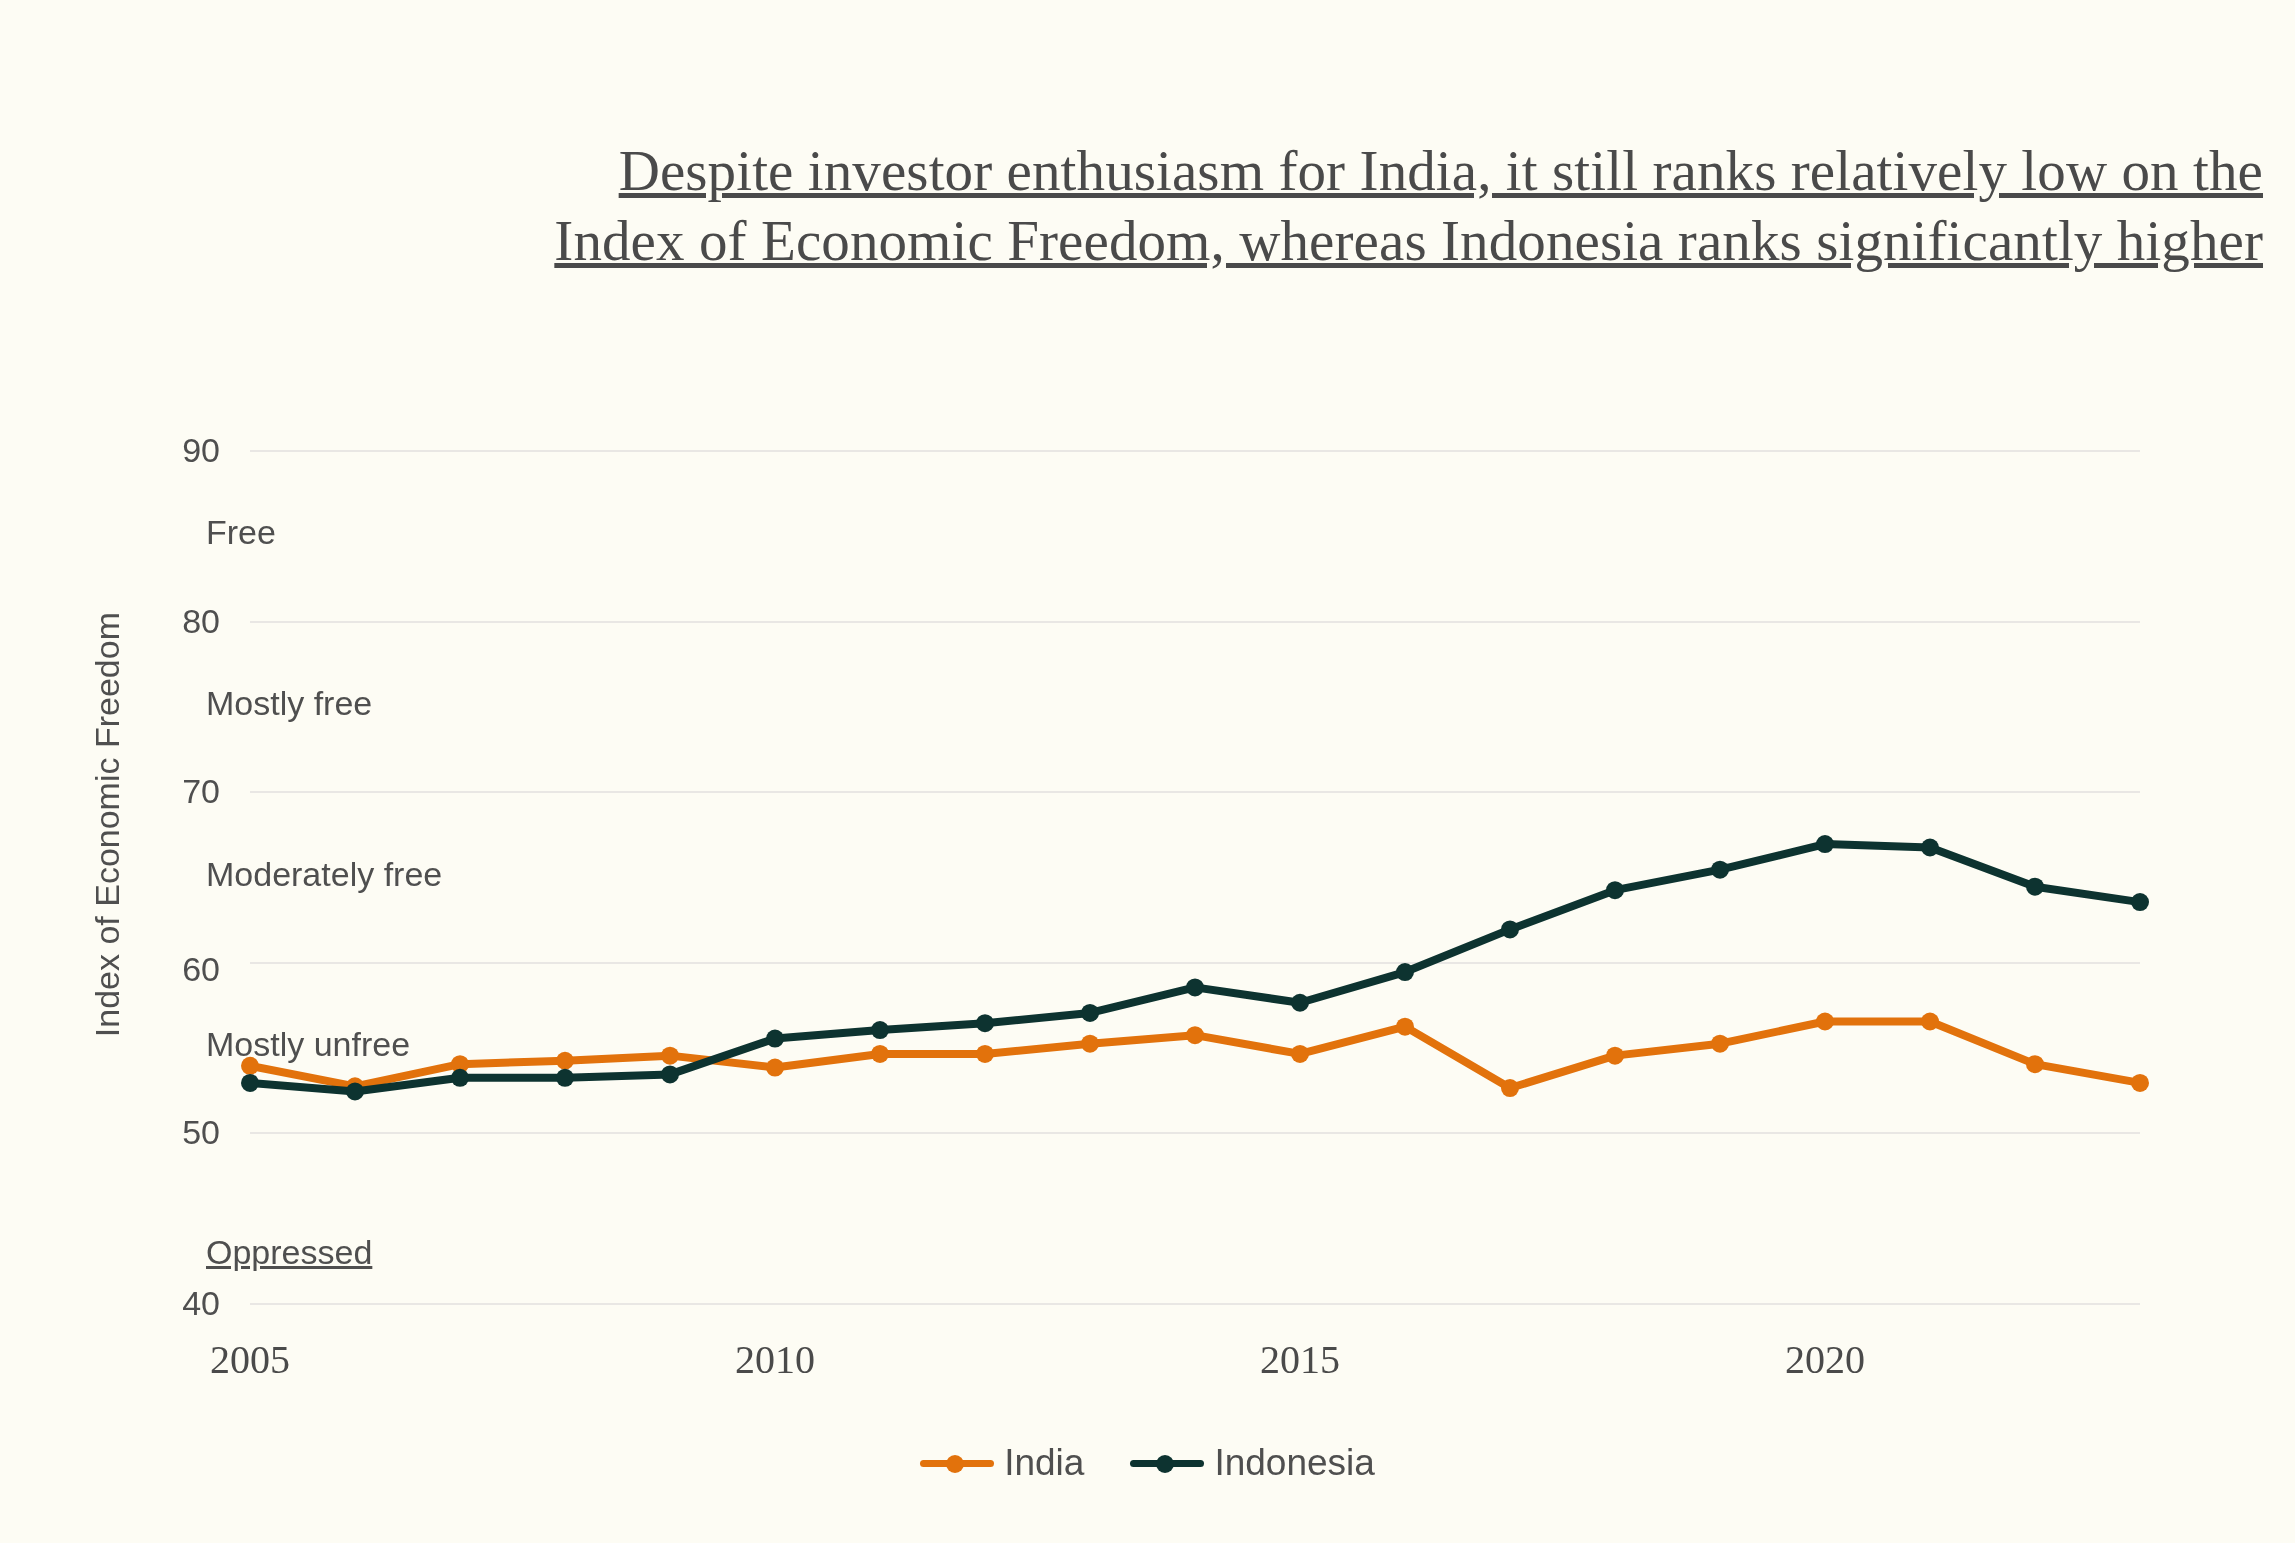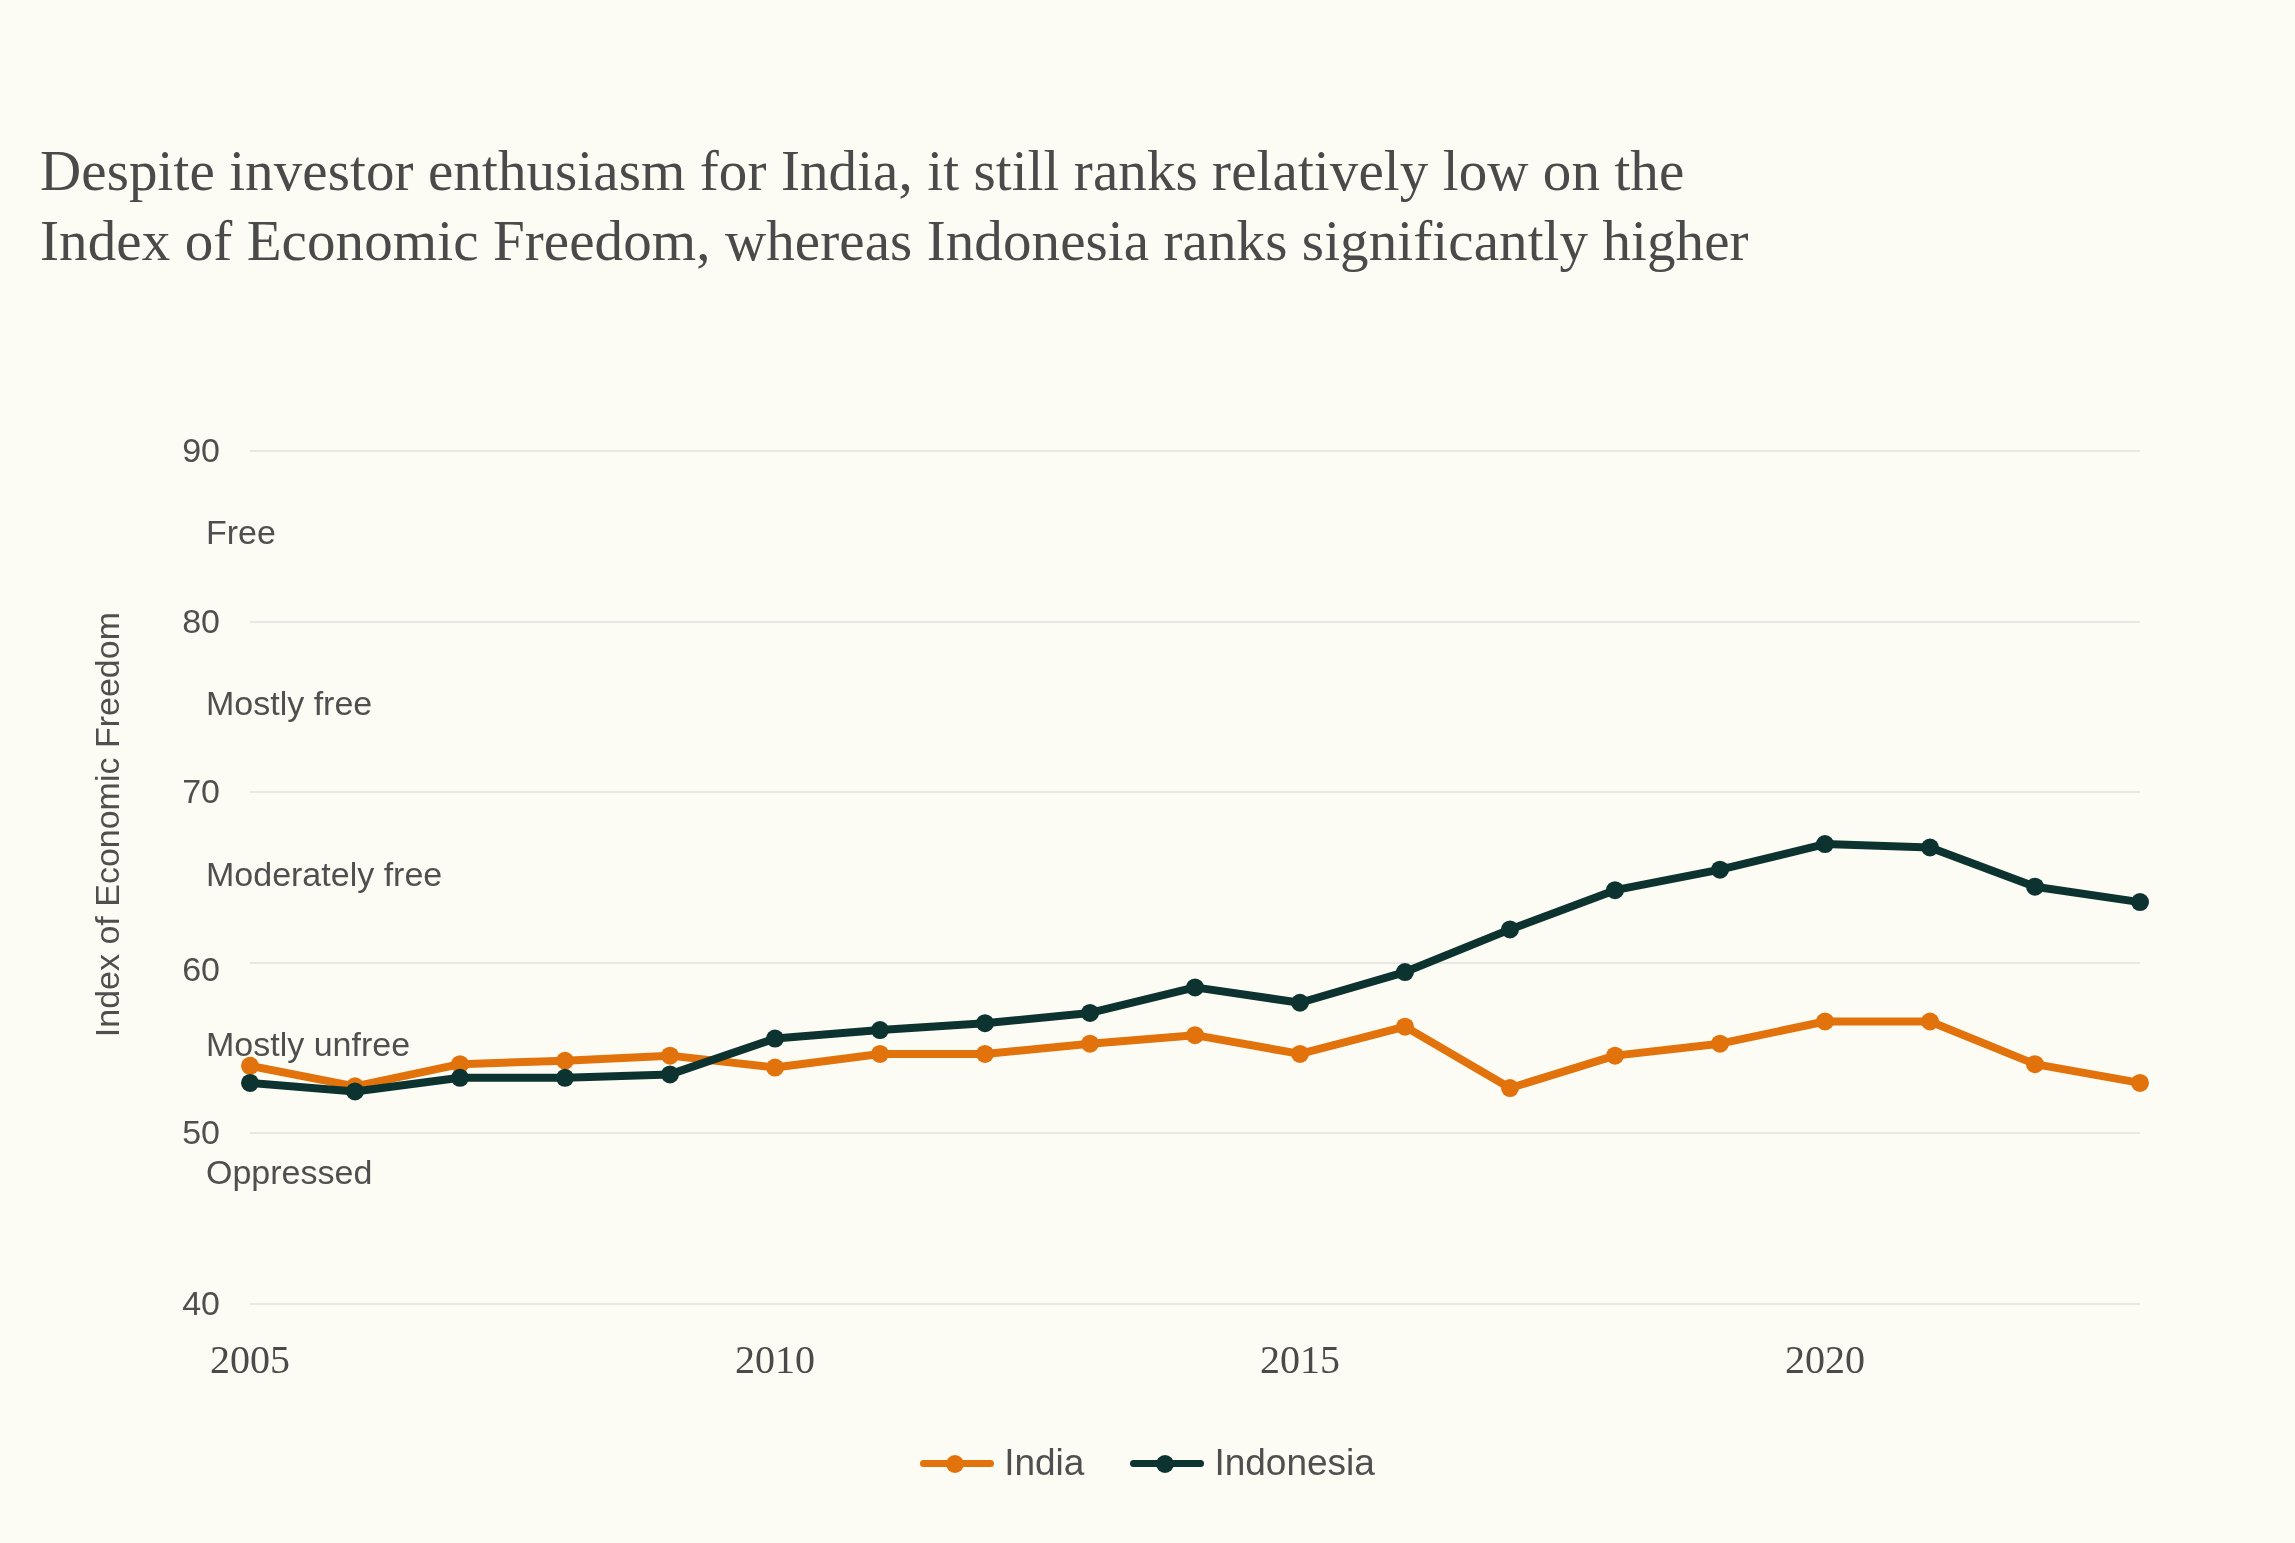"Despite investor enthusiasm for India," .chart-title { padding: 0 40px -> 0 32px; text-align: left -> right; text-decoration: none -> underline }
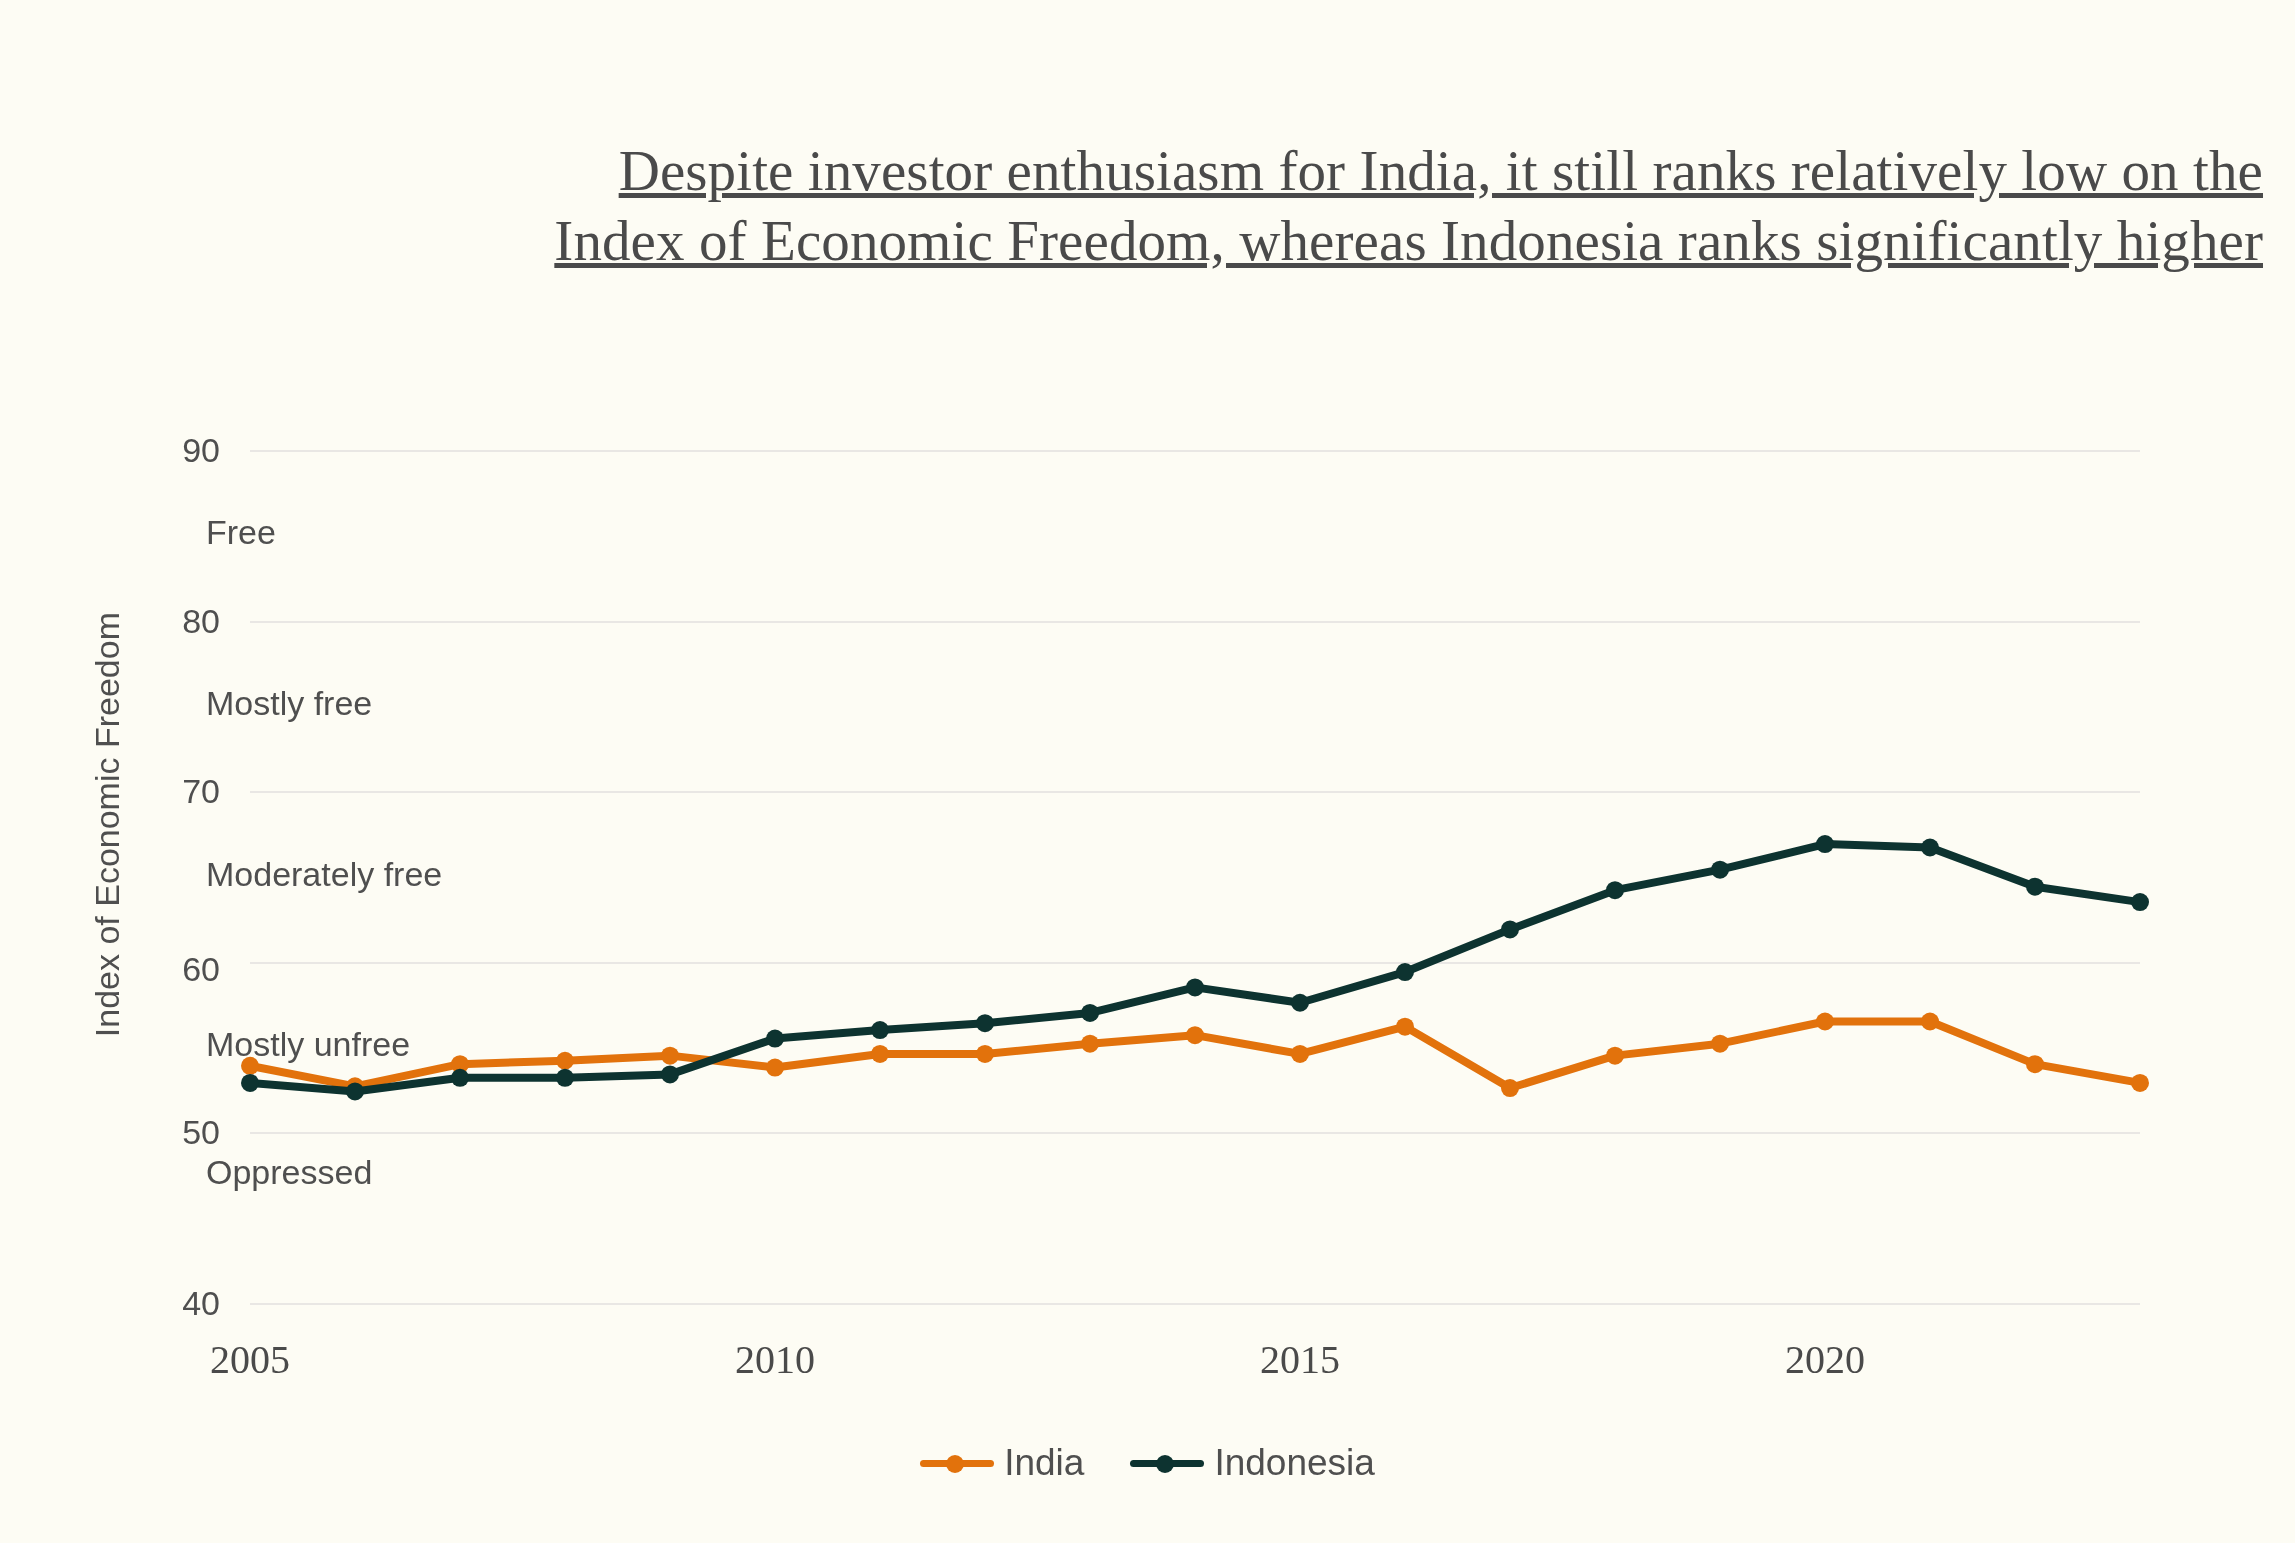"Oppressed" div.band-label { text-decoration: none -> underline; top: 1153px -> 1233px }
